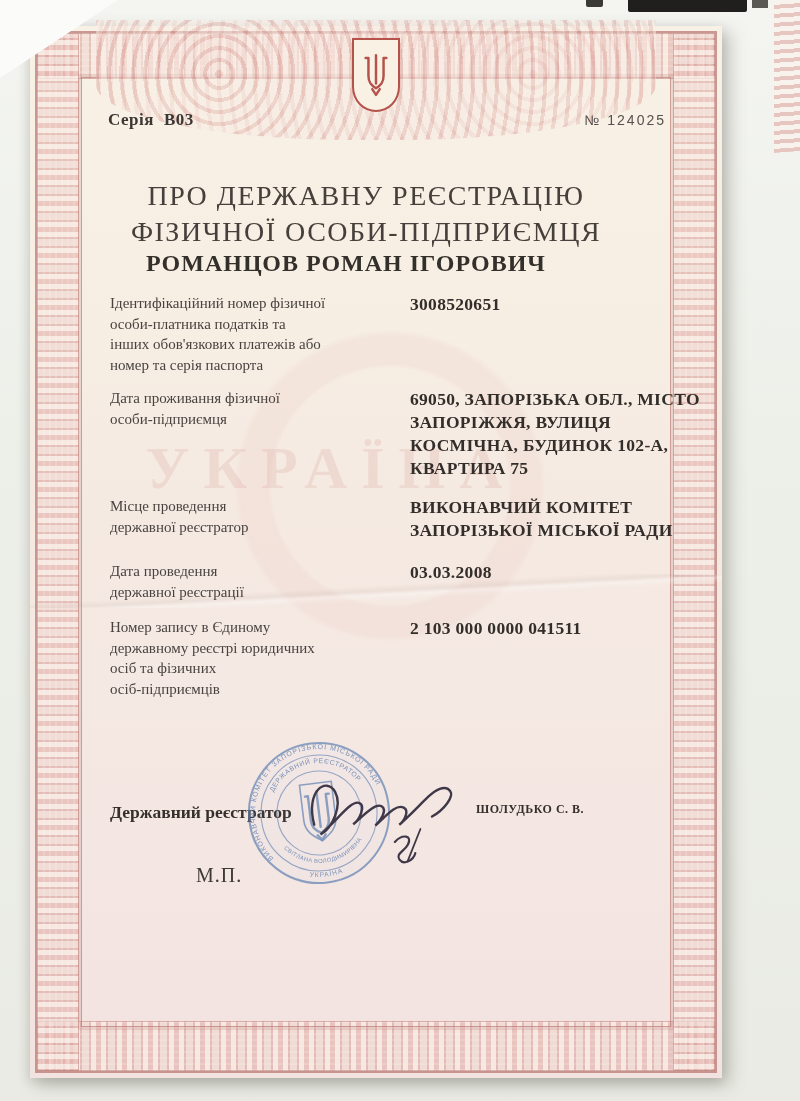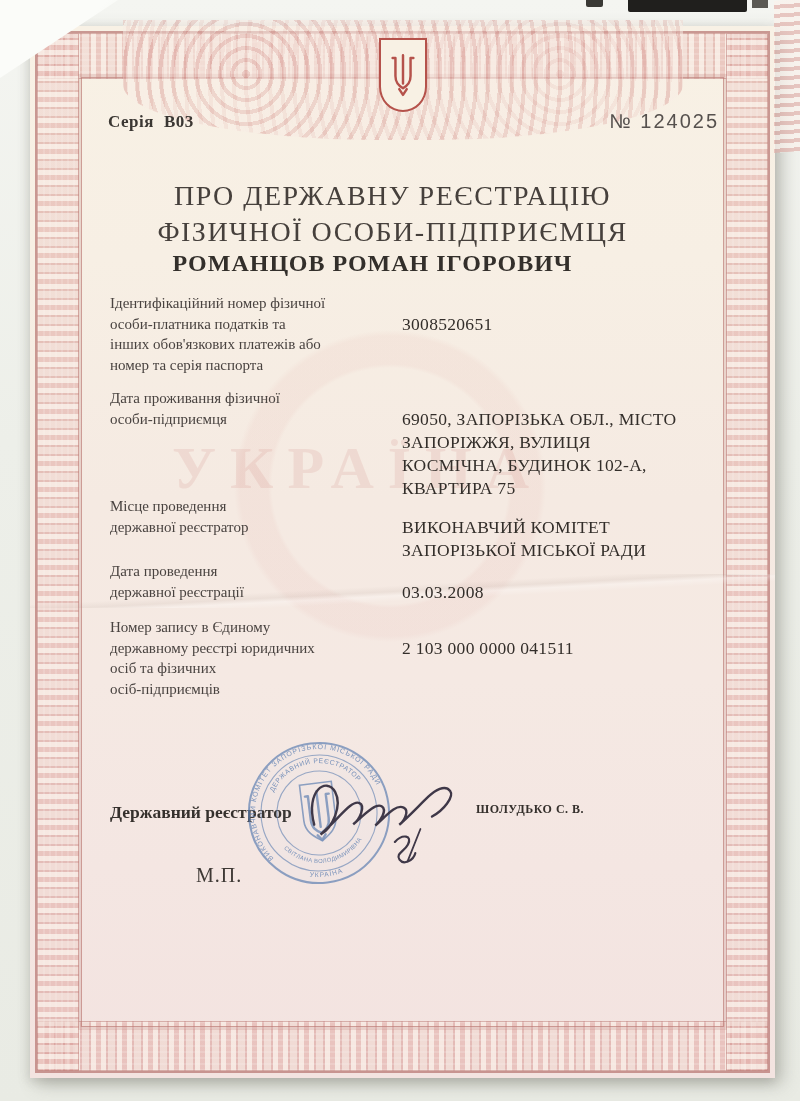"Серія В03" .paper { width: 745px -> 692px }
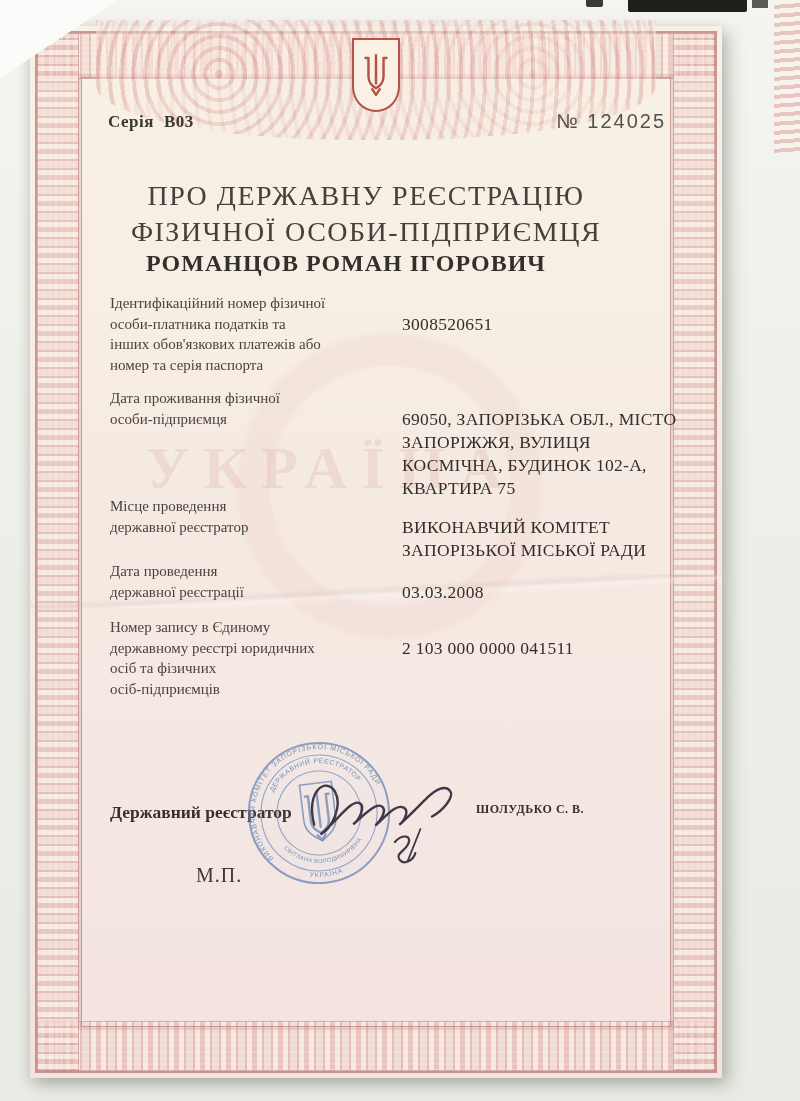"№ 124025" .cert-number { font-size: 20px -> 14px }
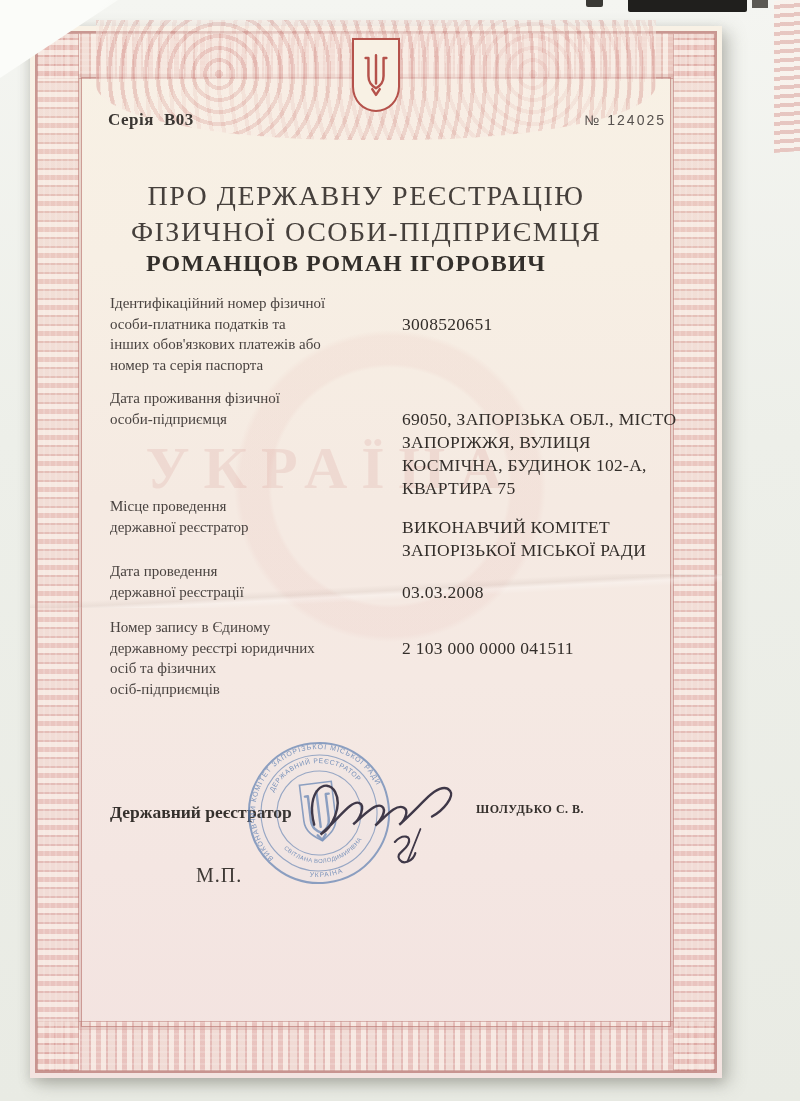"3008520651" .row .value { font-weight: normal -> bold; left: 292px -> 300px; margin-top: 20px -> none }
